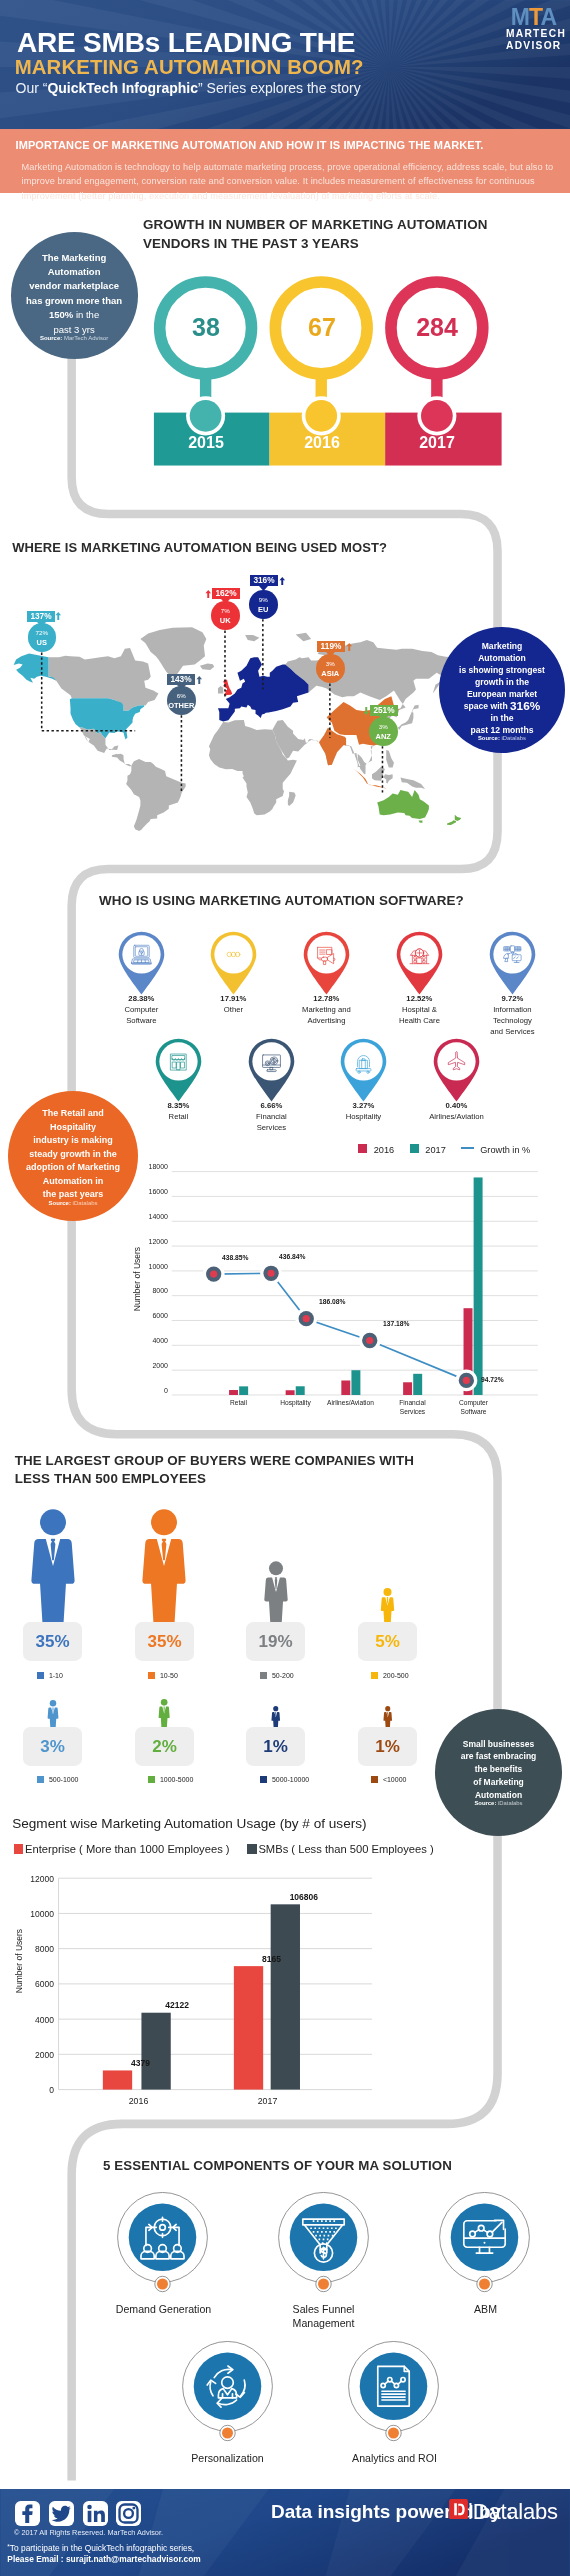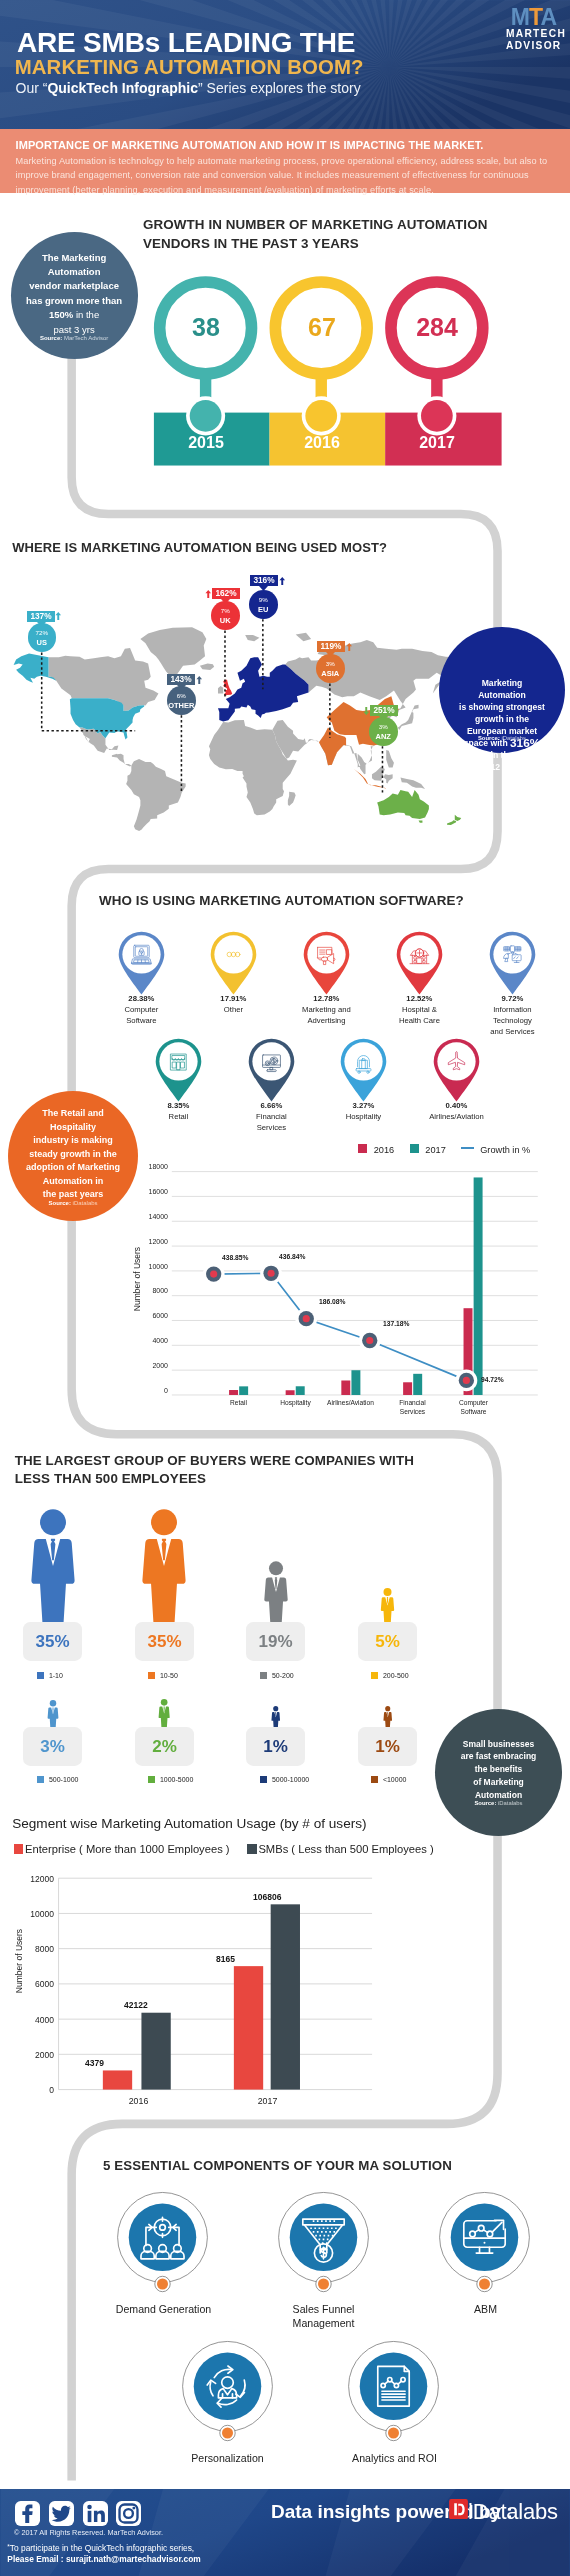"Marketing Automation is technology to" .banner p { margin: 0 -> 6px }
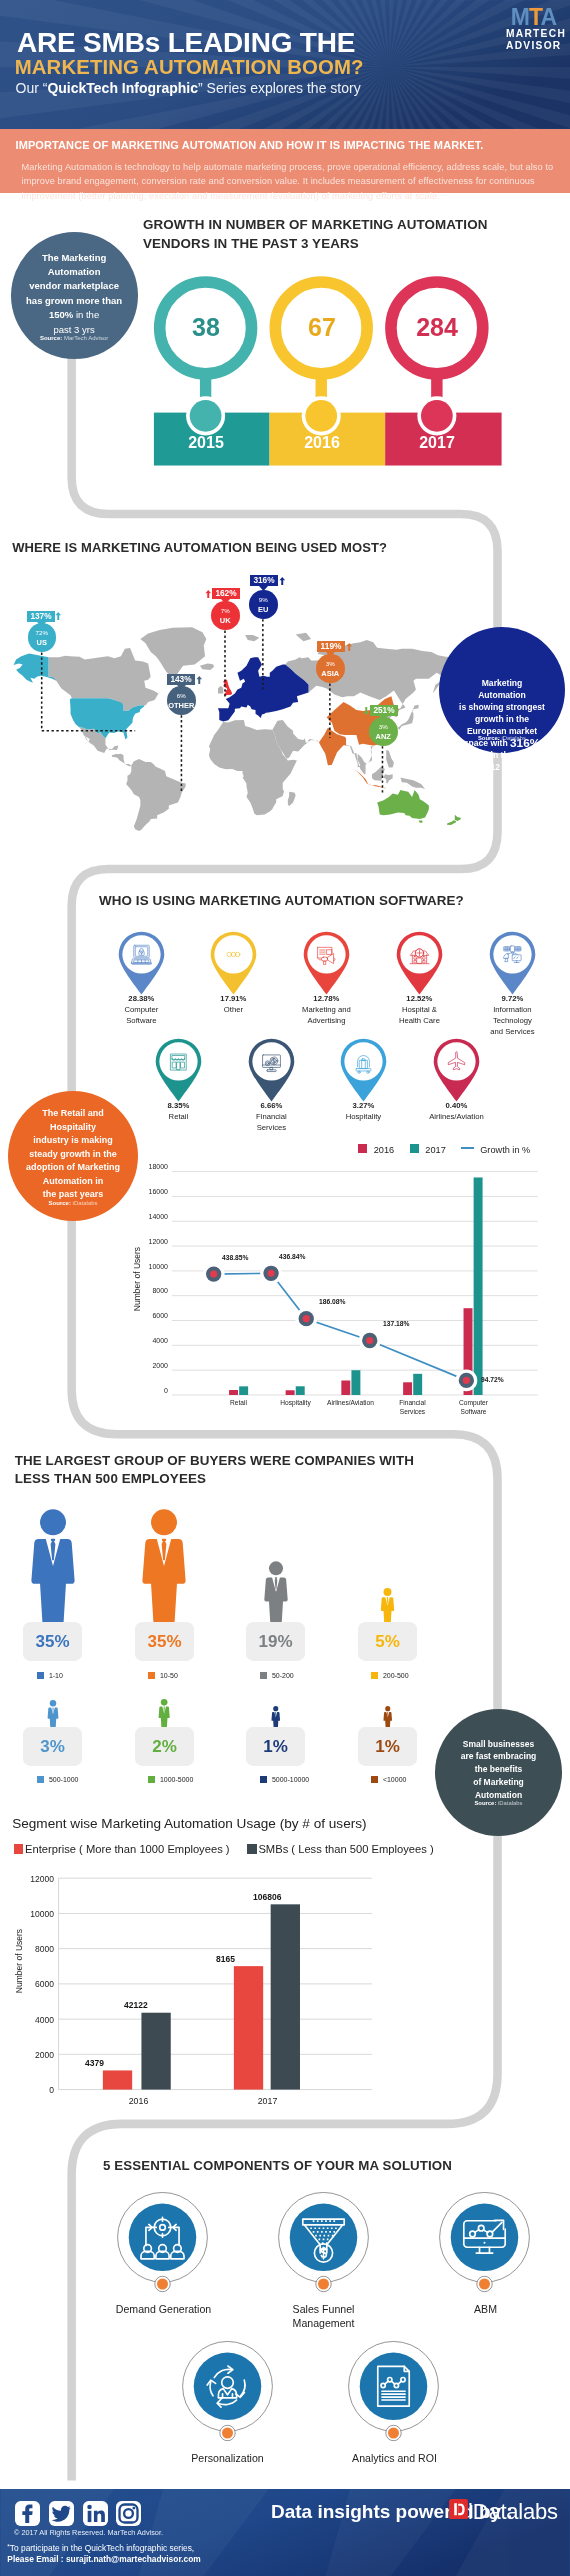"Marketing" .s2-bubble .bt { margin-top: 37px -> none }
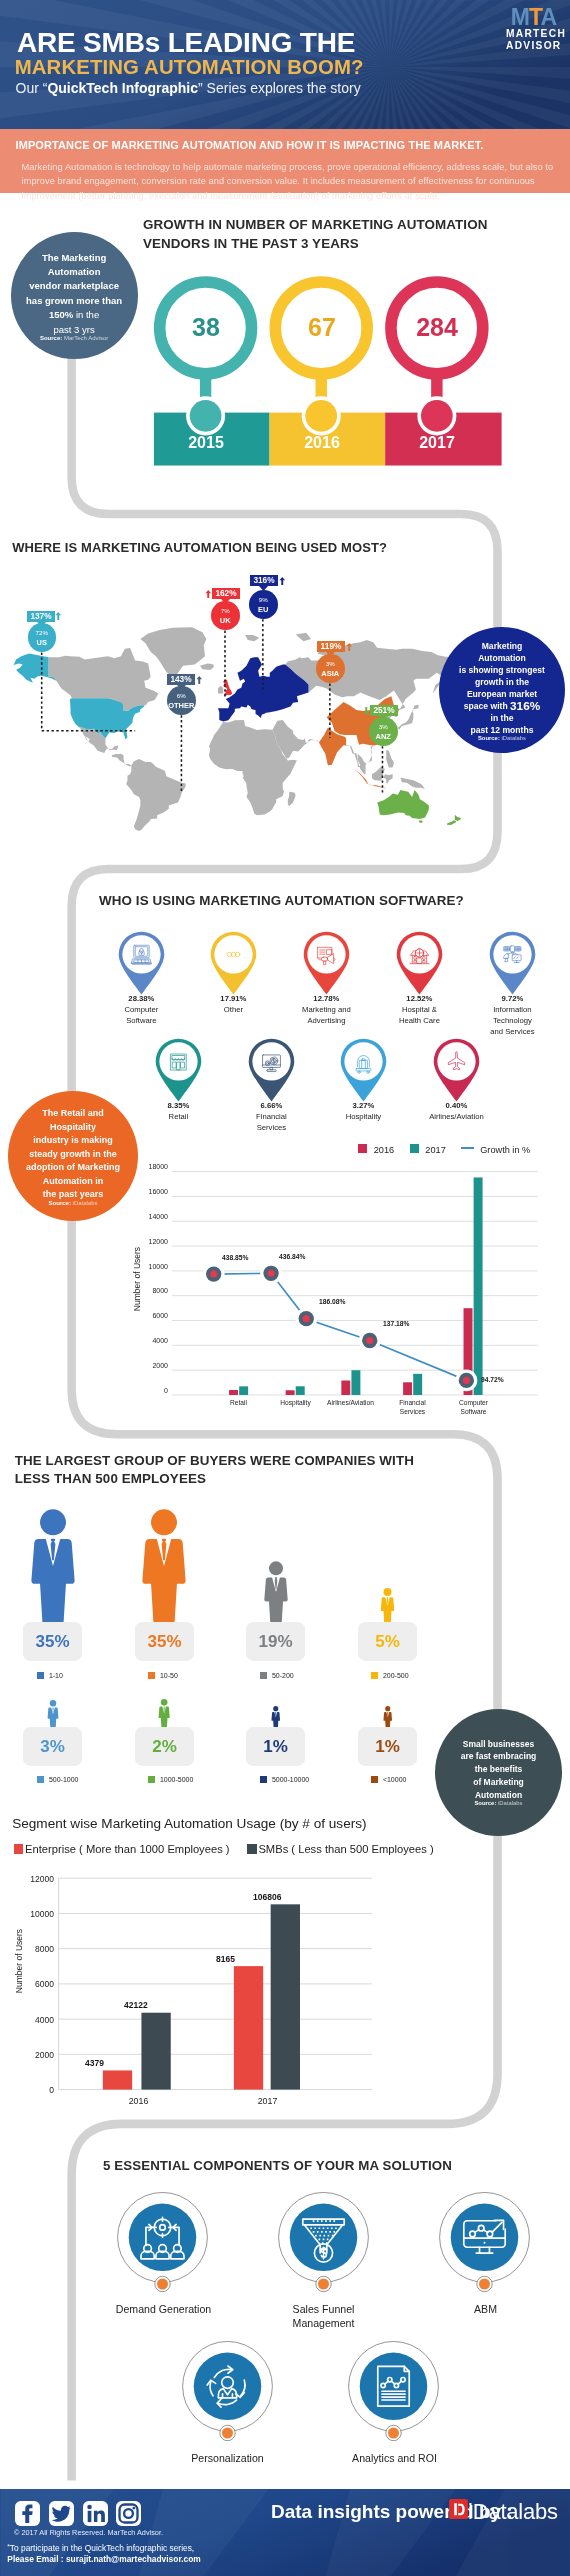"106806" .c2-vlab { text-align: left -> right }
